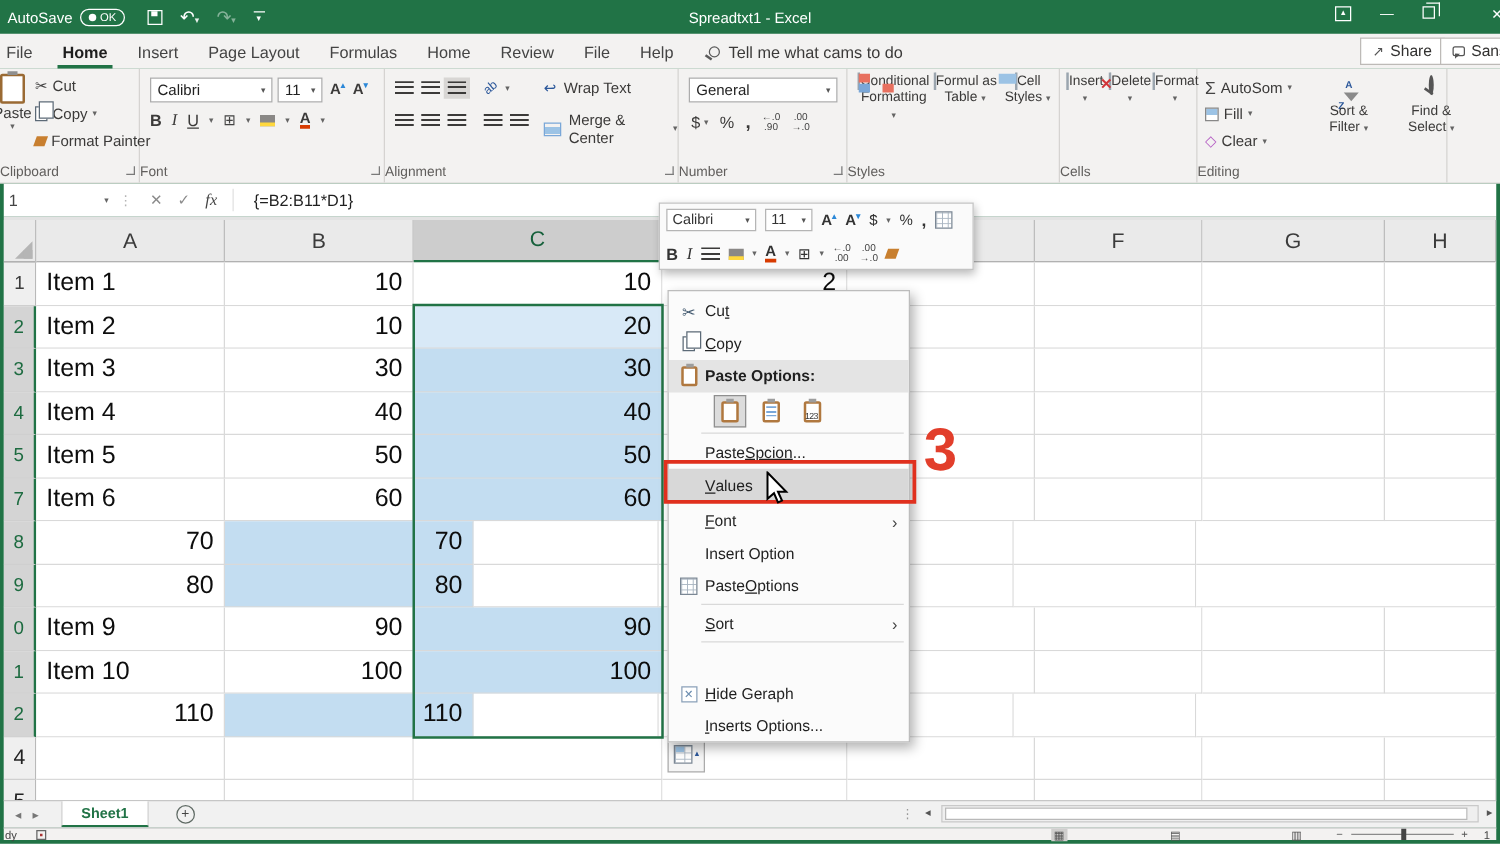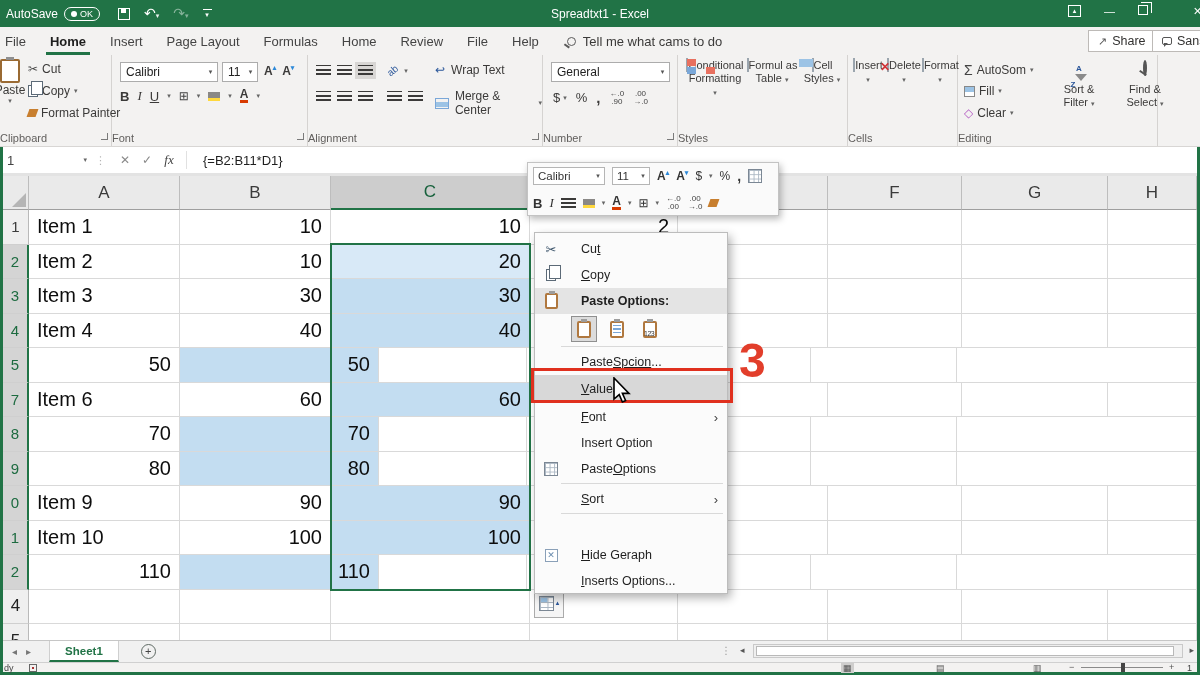"Cu" .mi .lab { margin-left: 46px -> 29px }
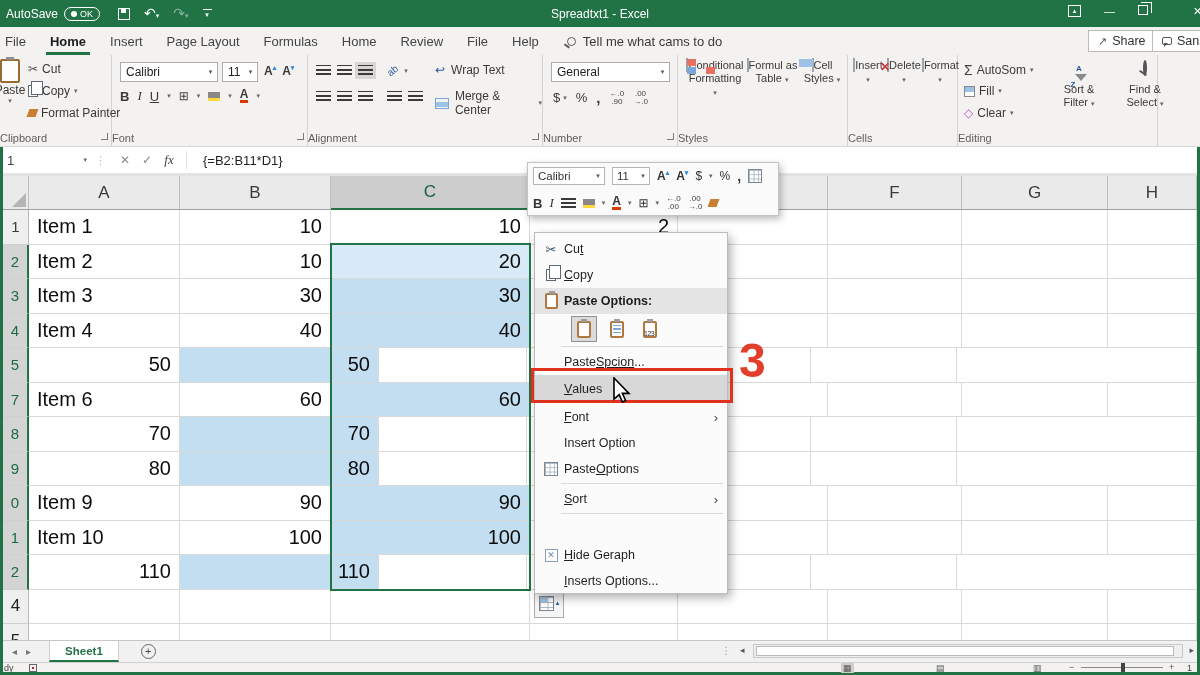"Item 5" div.c { html: none -> <div>Item 5</div> }
